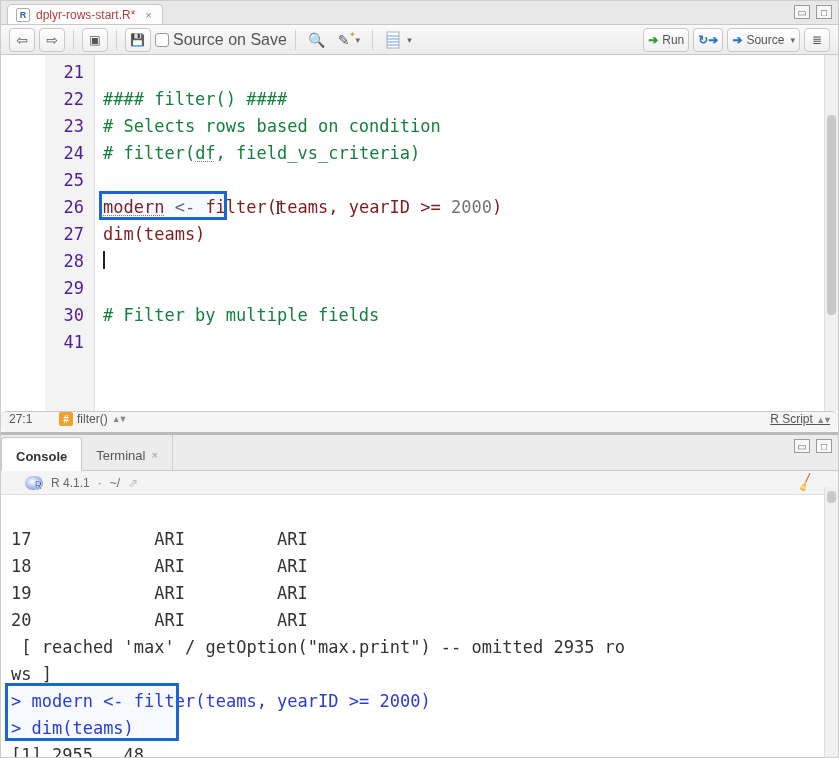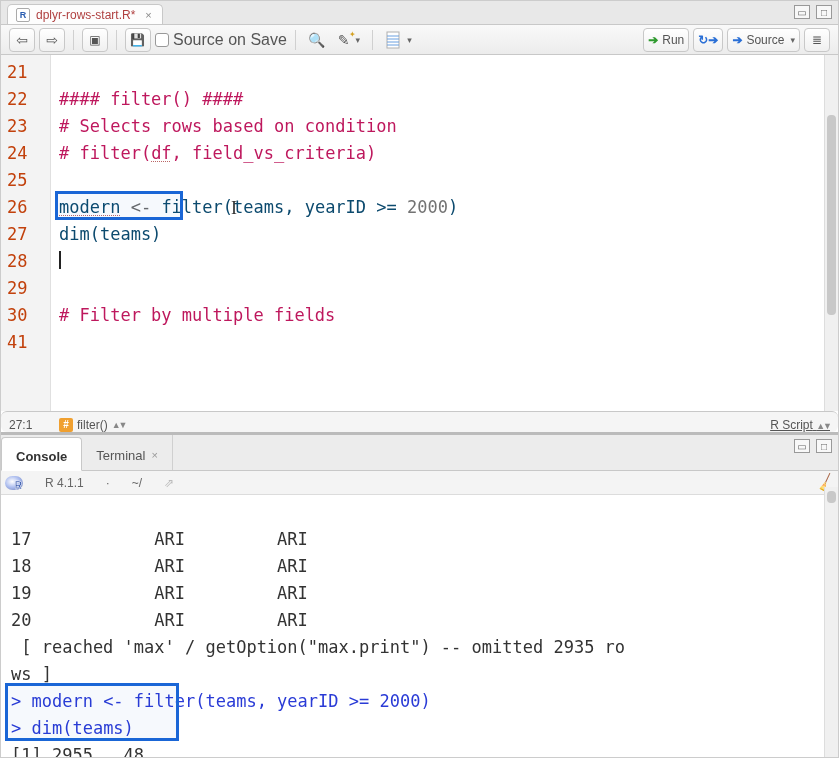"21" .gutter { color: #c2410c -> #4c1d95; margin-left: none -> 44px; text-align: none -> right }
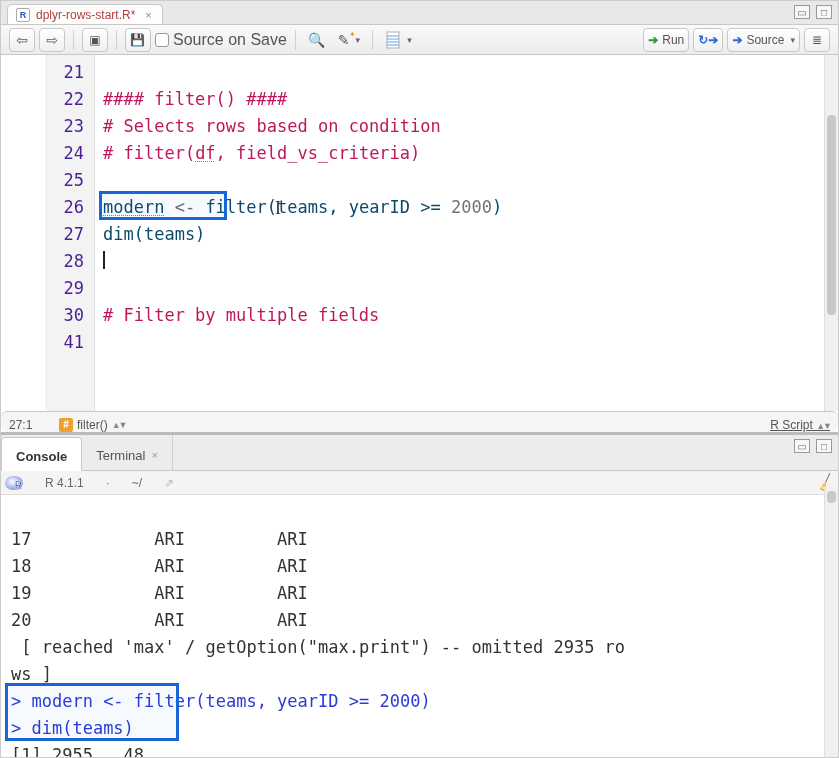"#### filter() ####" .c-comment { color: #be185d -> #15803d }
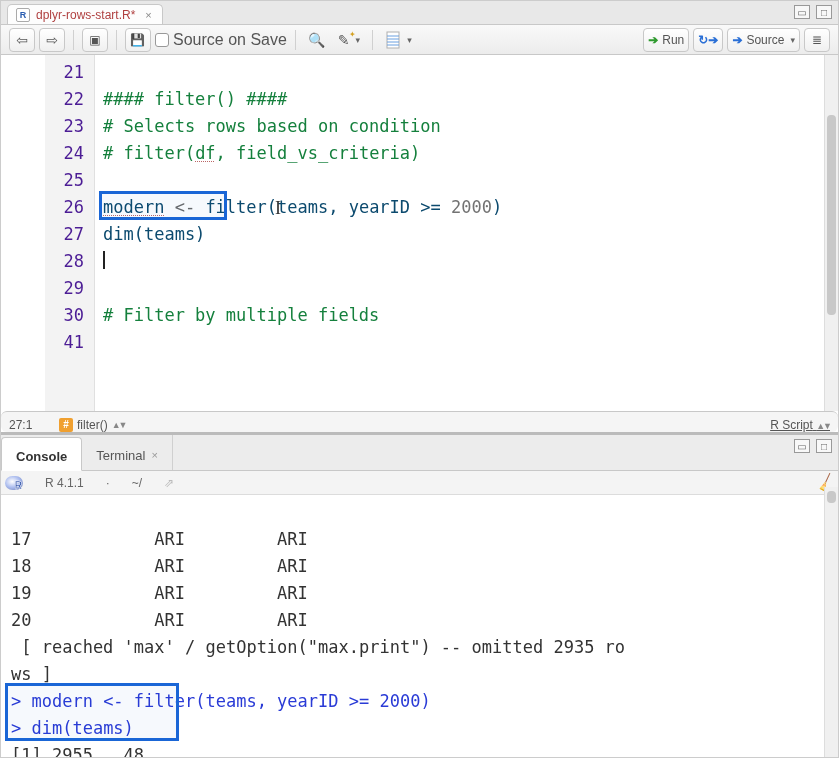"modern" .c-ident { color: #0c4a6e -> #7f1d1d }
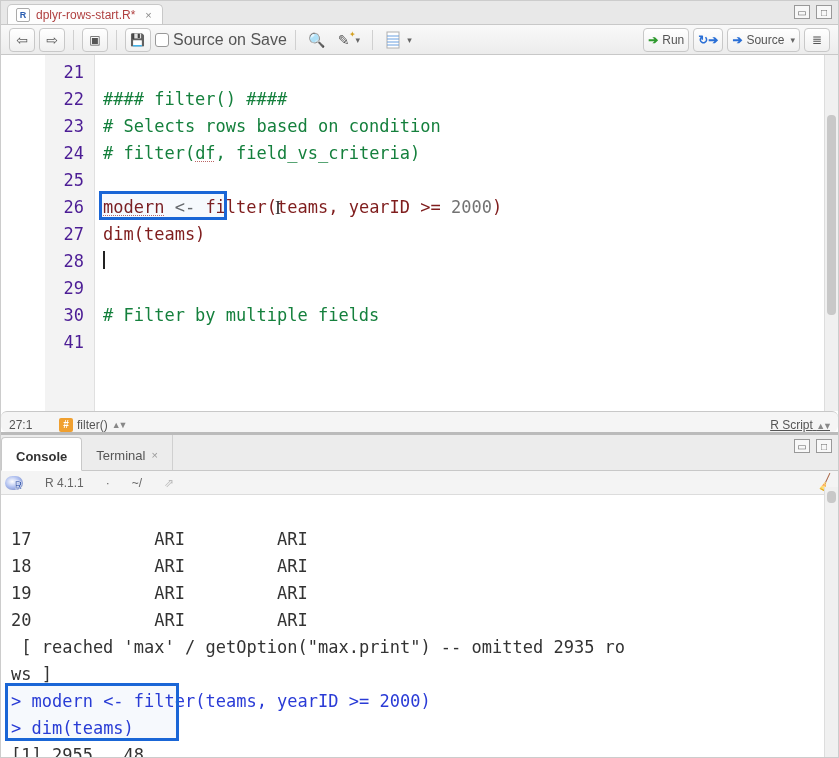"27:1" .status-bar { align-items: flex-end -> flex-start }
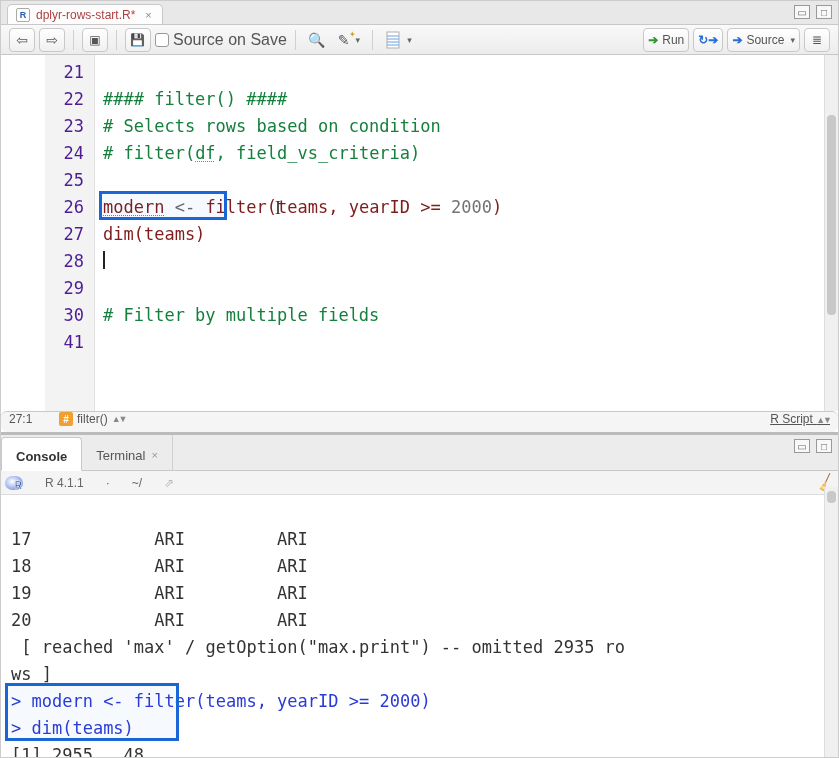"R 4.1.1" .console-info { gap: 22px -> 8px; padding: 0 4px -> 0 24px }
